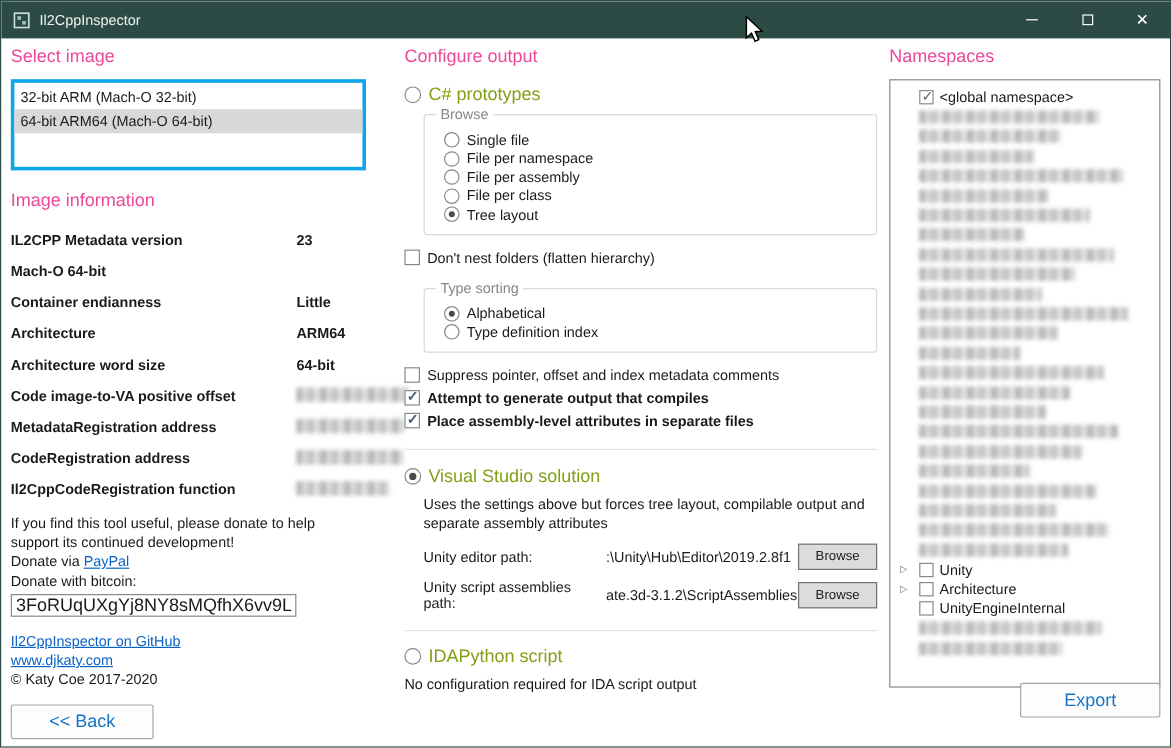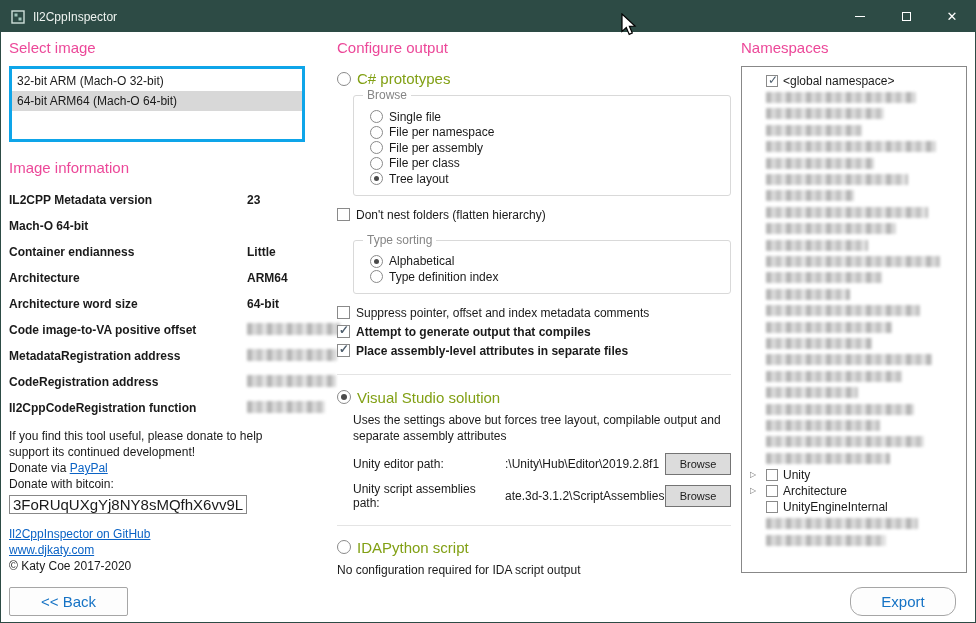"Export" .export-btn { border-radius: 12px -> none; top: 586px -> 568px; width: 106px -> 117px }
